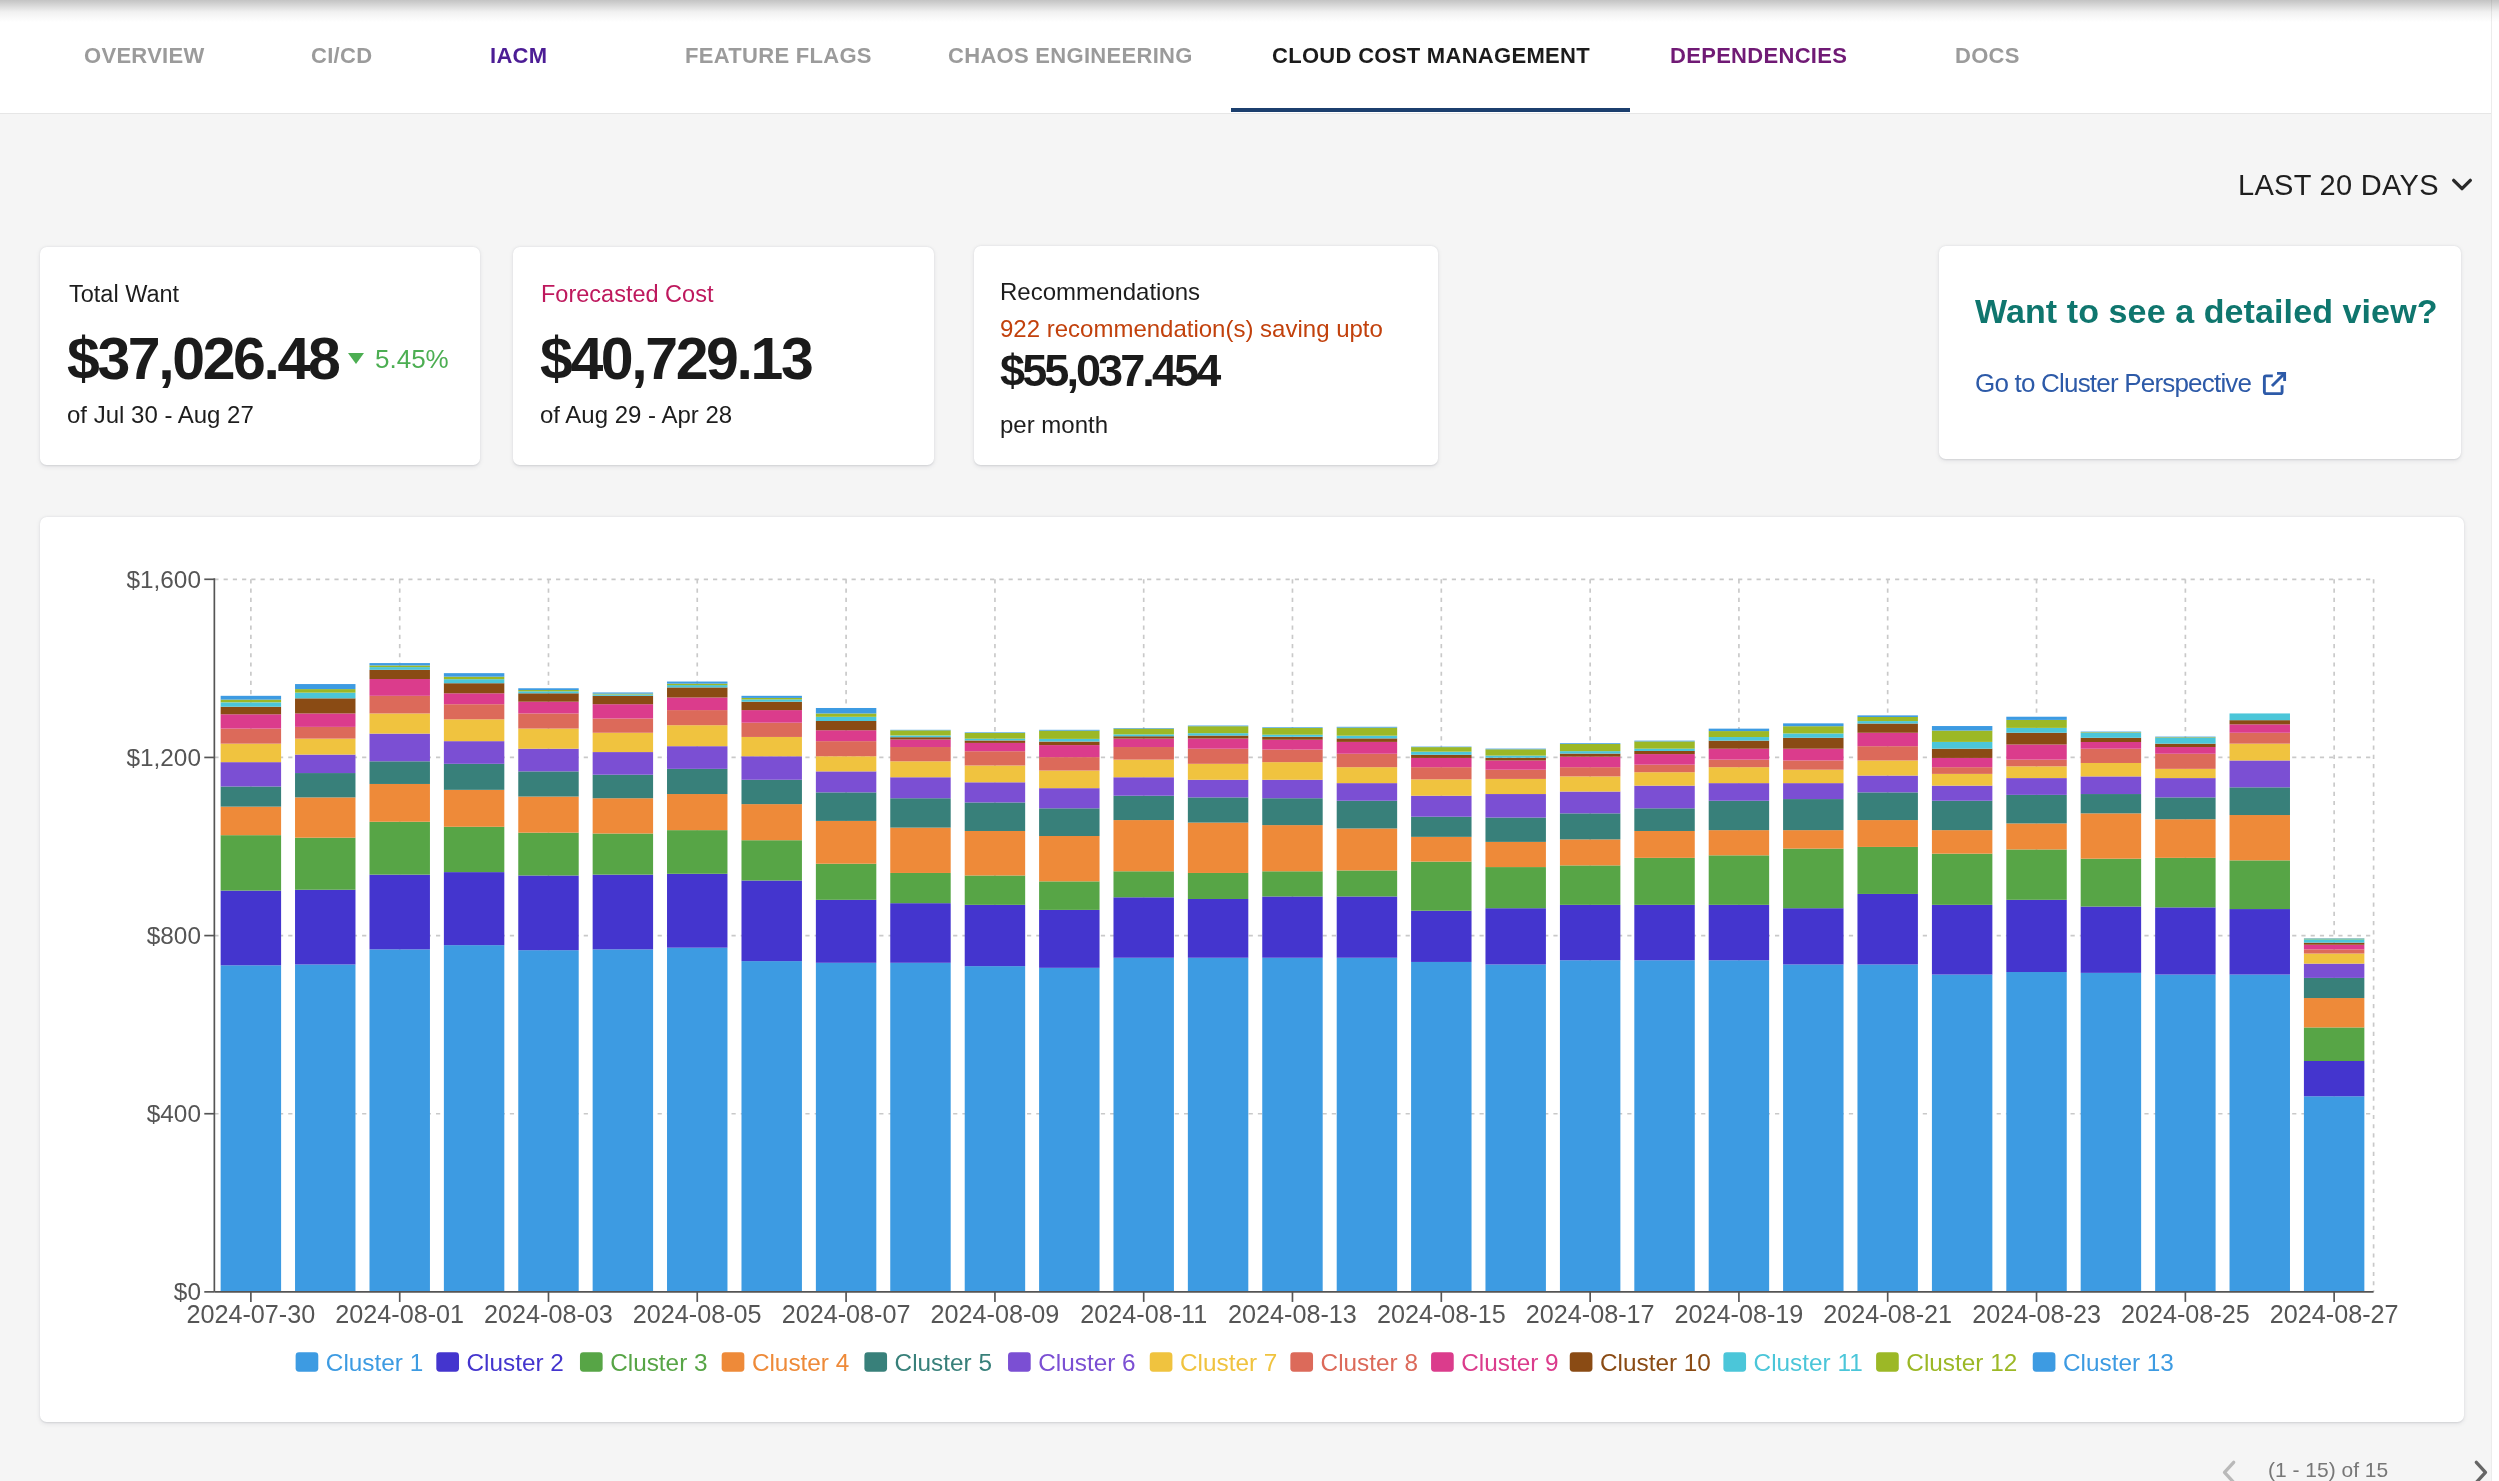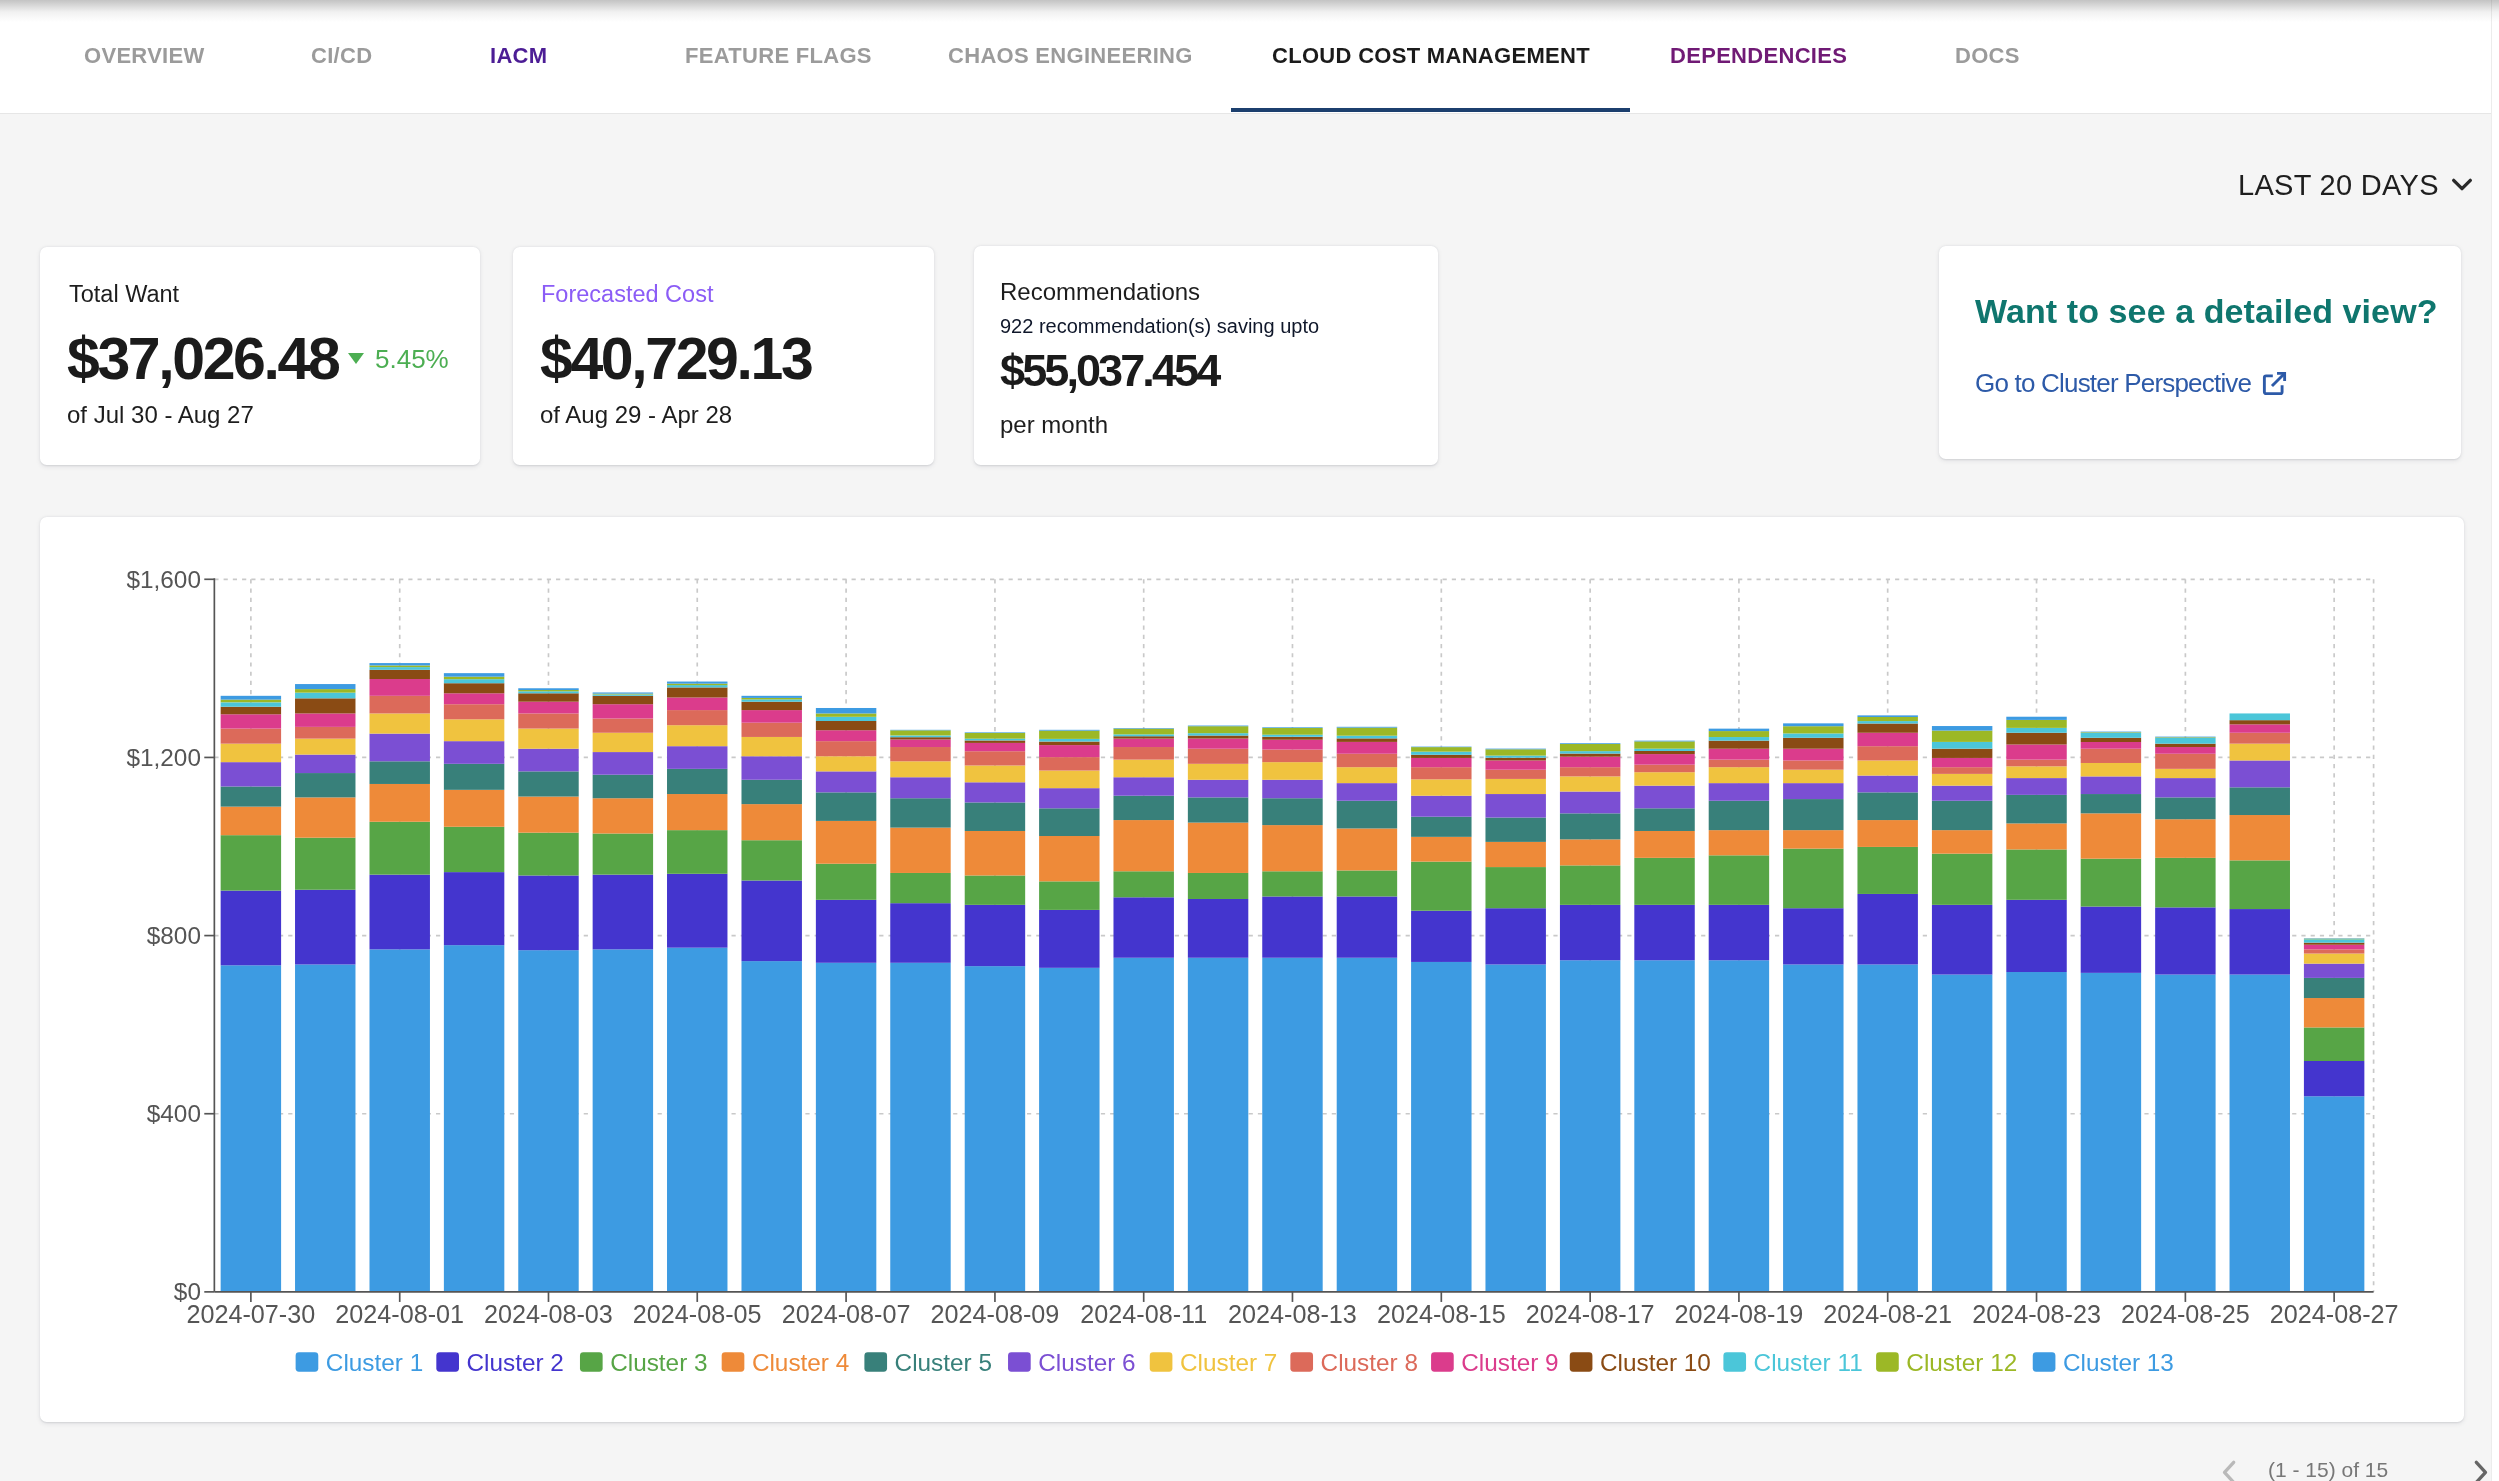"Forecasted Cost" div { color: #8b5cf6 -> #be185d }
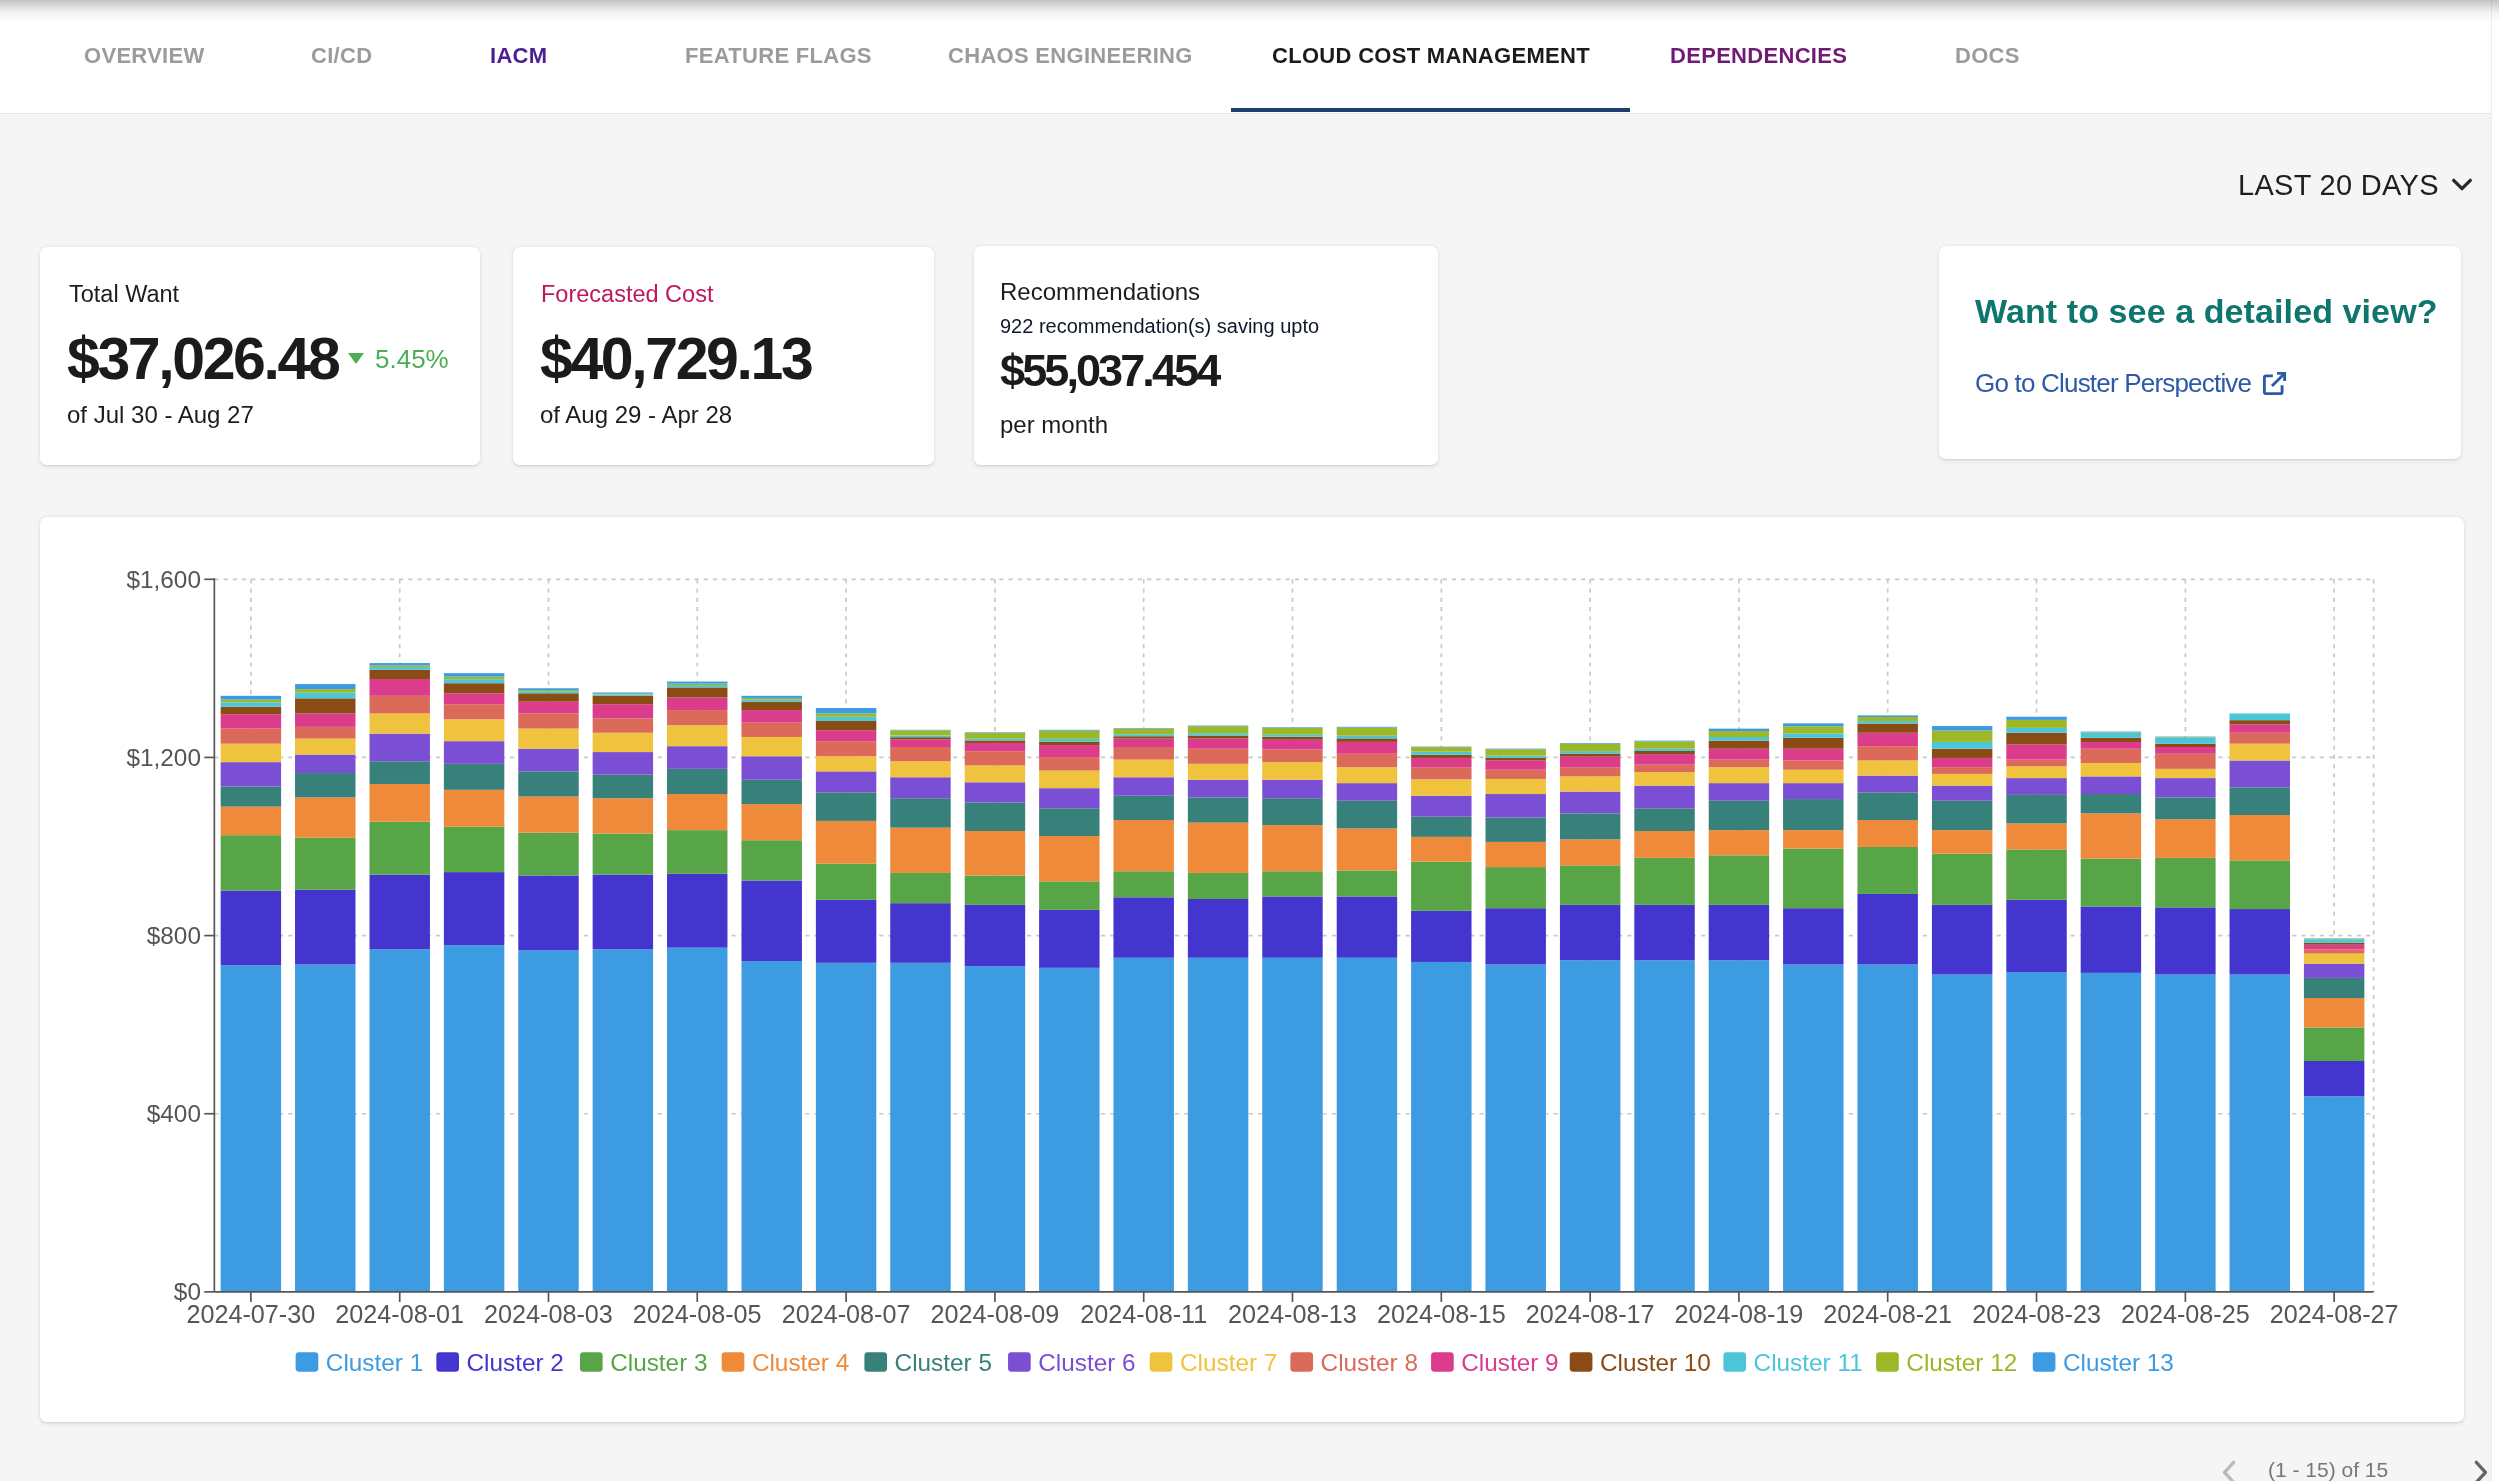"922 recommendation(s) saving upto" div { color: #0f172a -> #c2410c; font-size: 20px -> 24px }
